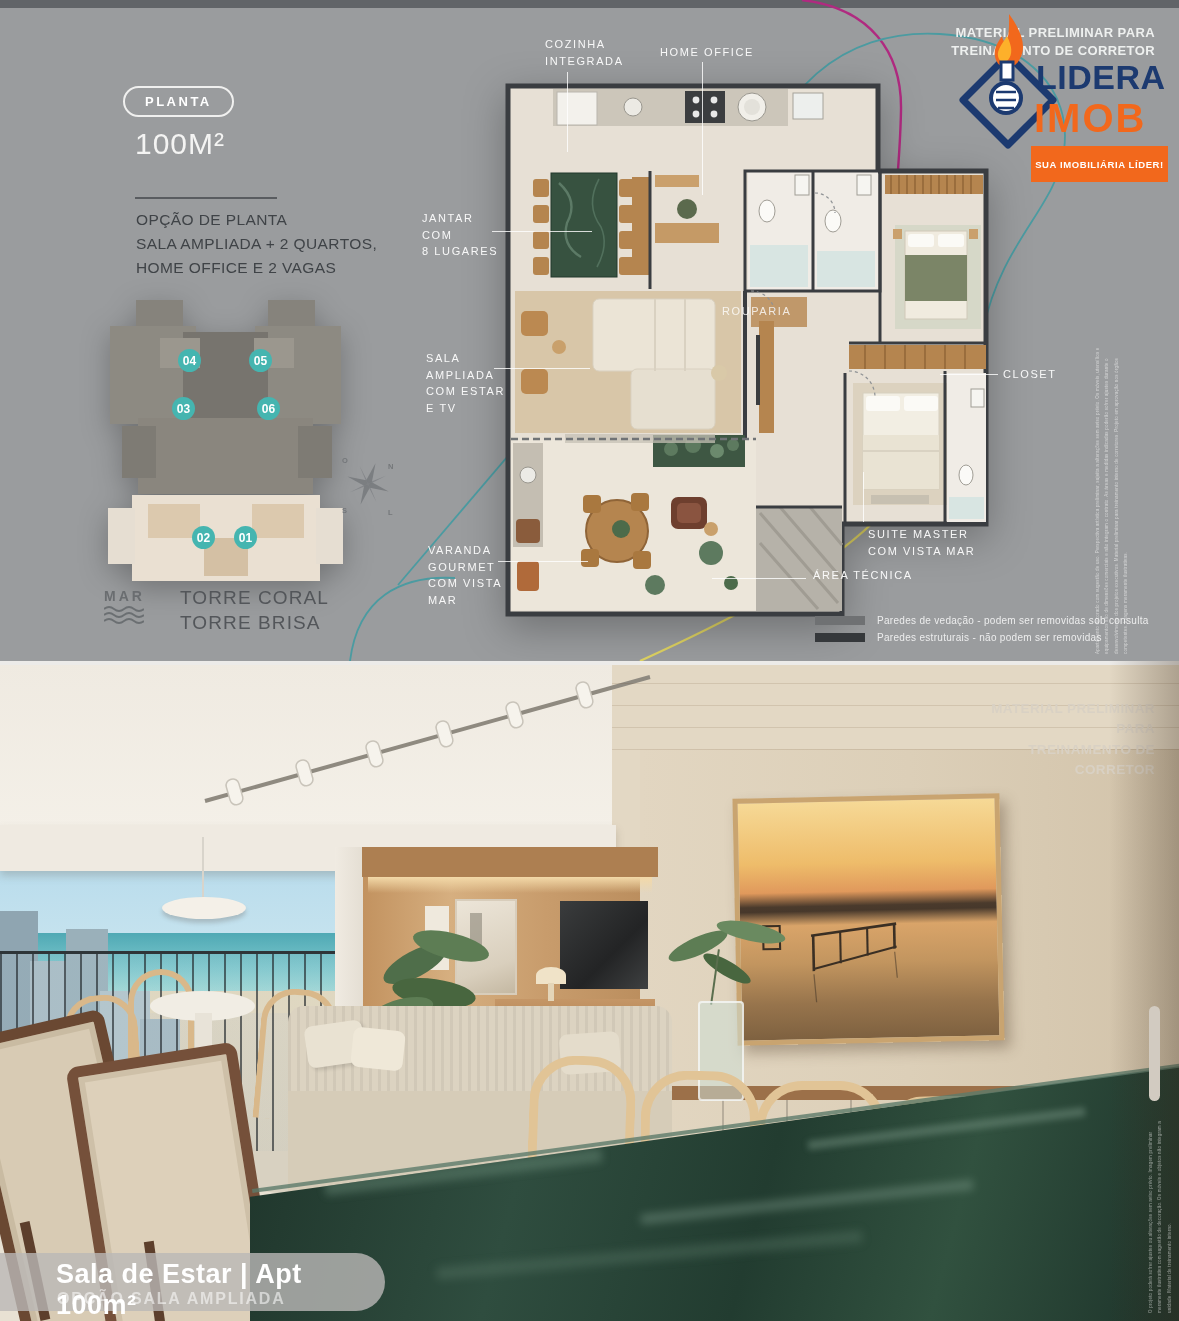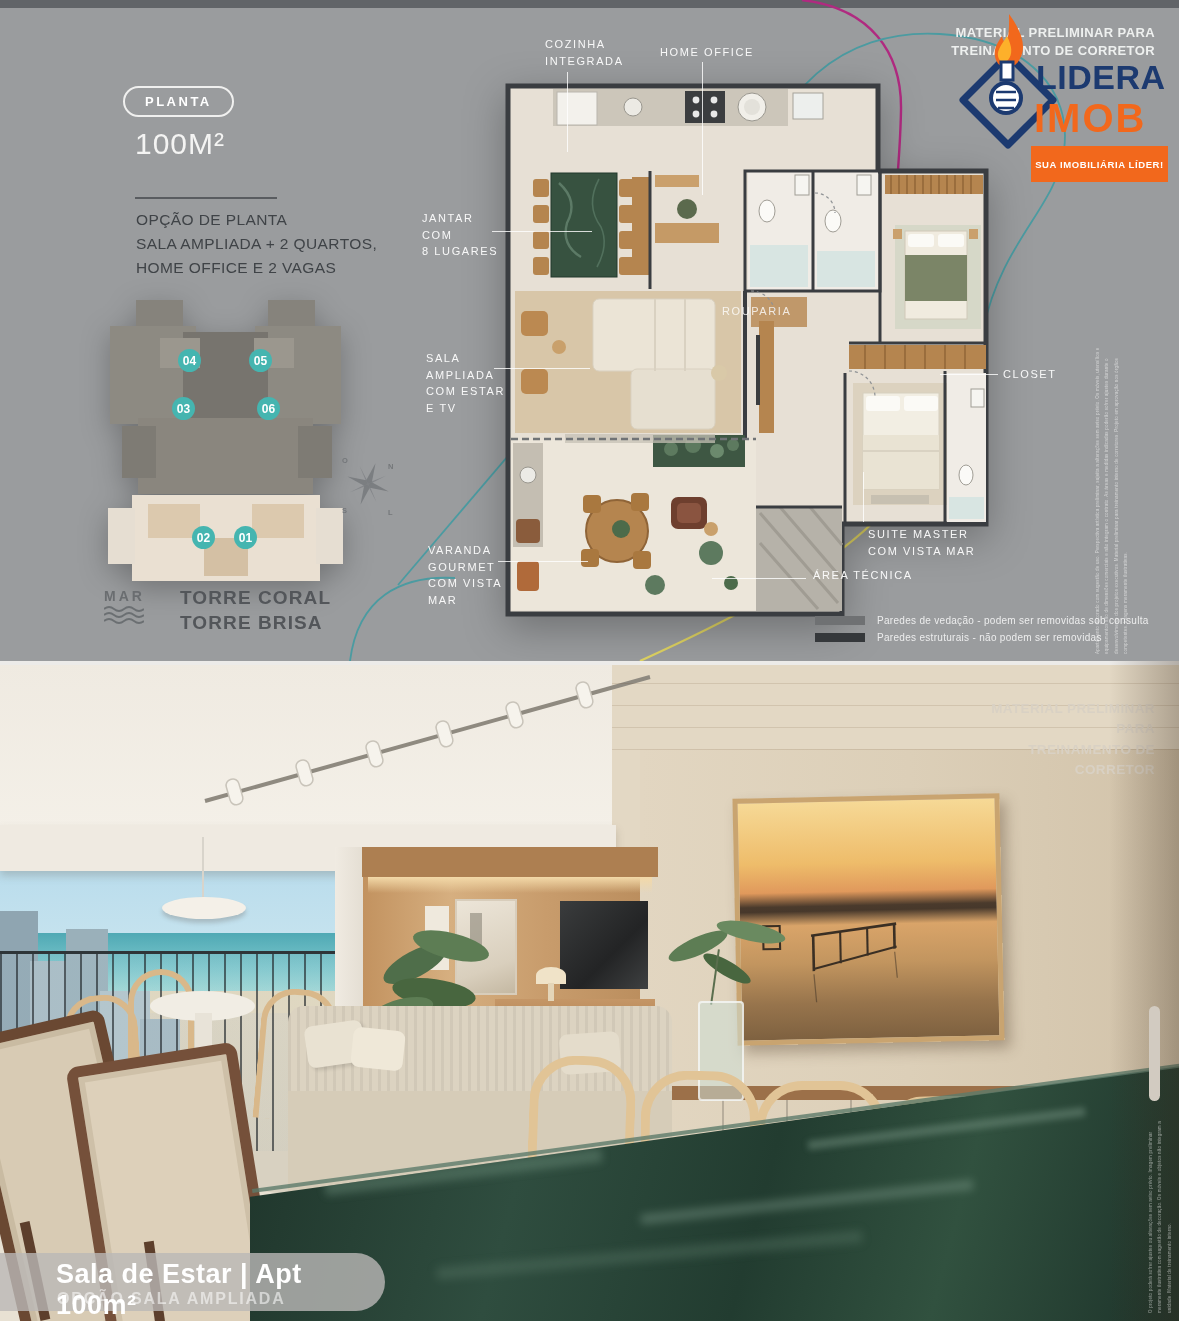"TORRE CORAL" .torre-names { font-weight: bold -> normal }
